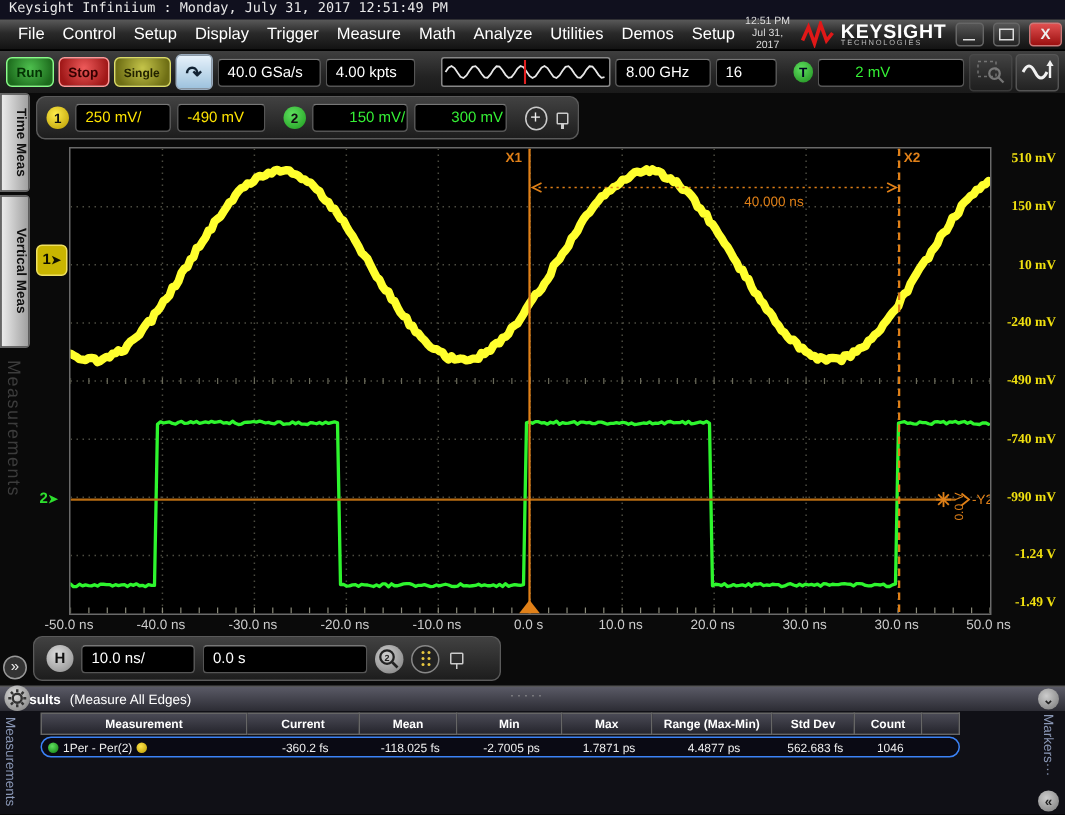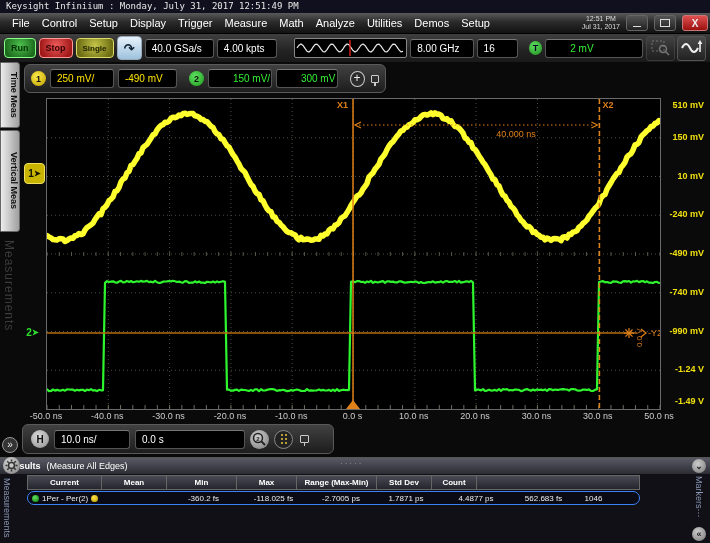"KEYSIGHT" div.logo { html: none -> <div> <svg> <polyline></polyline> </svg> <div> <div>KEYSIGHT</div> <div>TECHNOLOGIES</div> </div> </div> }
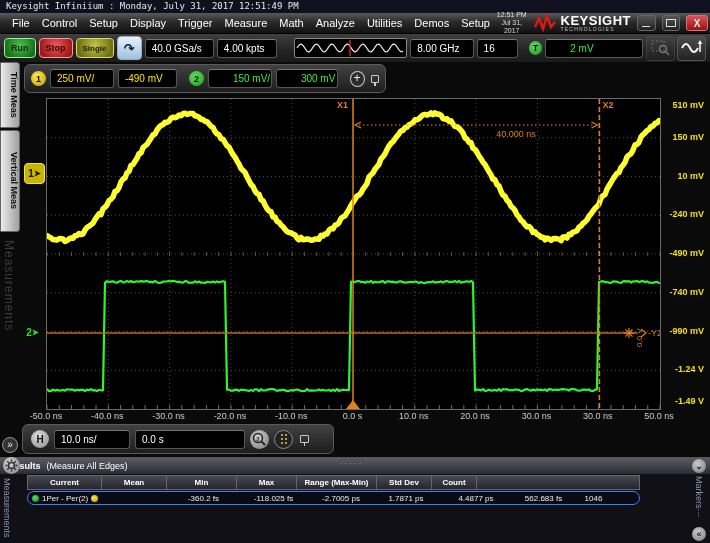"510 mV" .yticks { font-family: none -> Liberation Serif, serif }
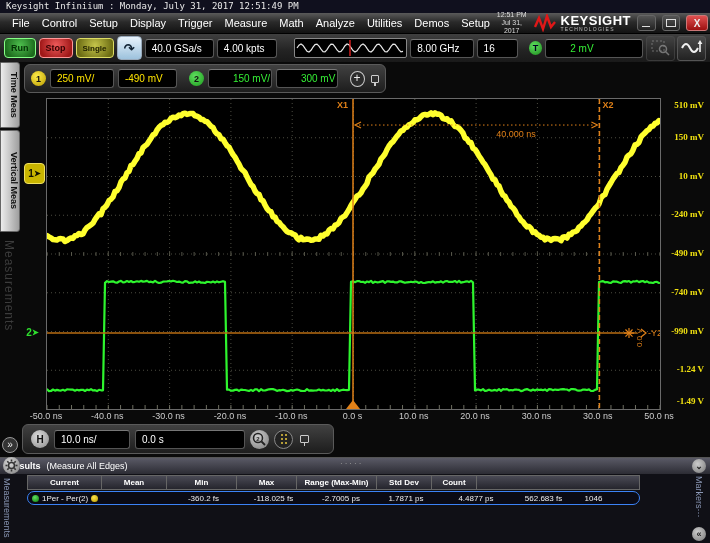"Measurement" div { html: none -> <div>Measurement</div> }
